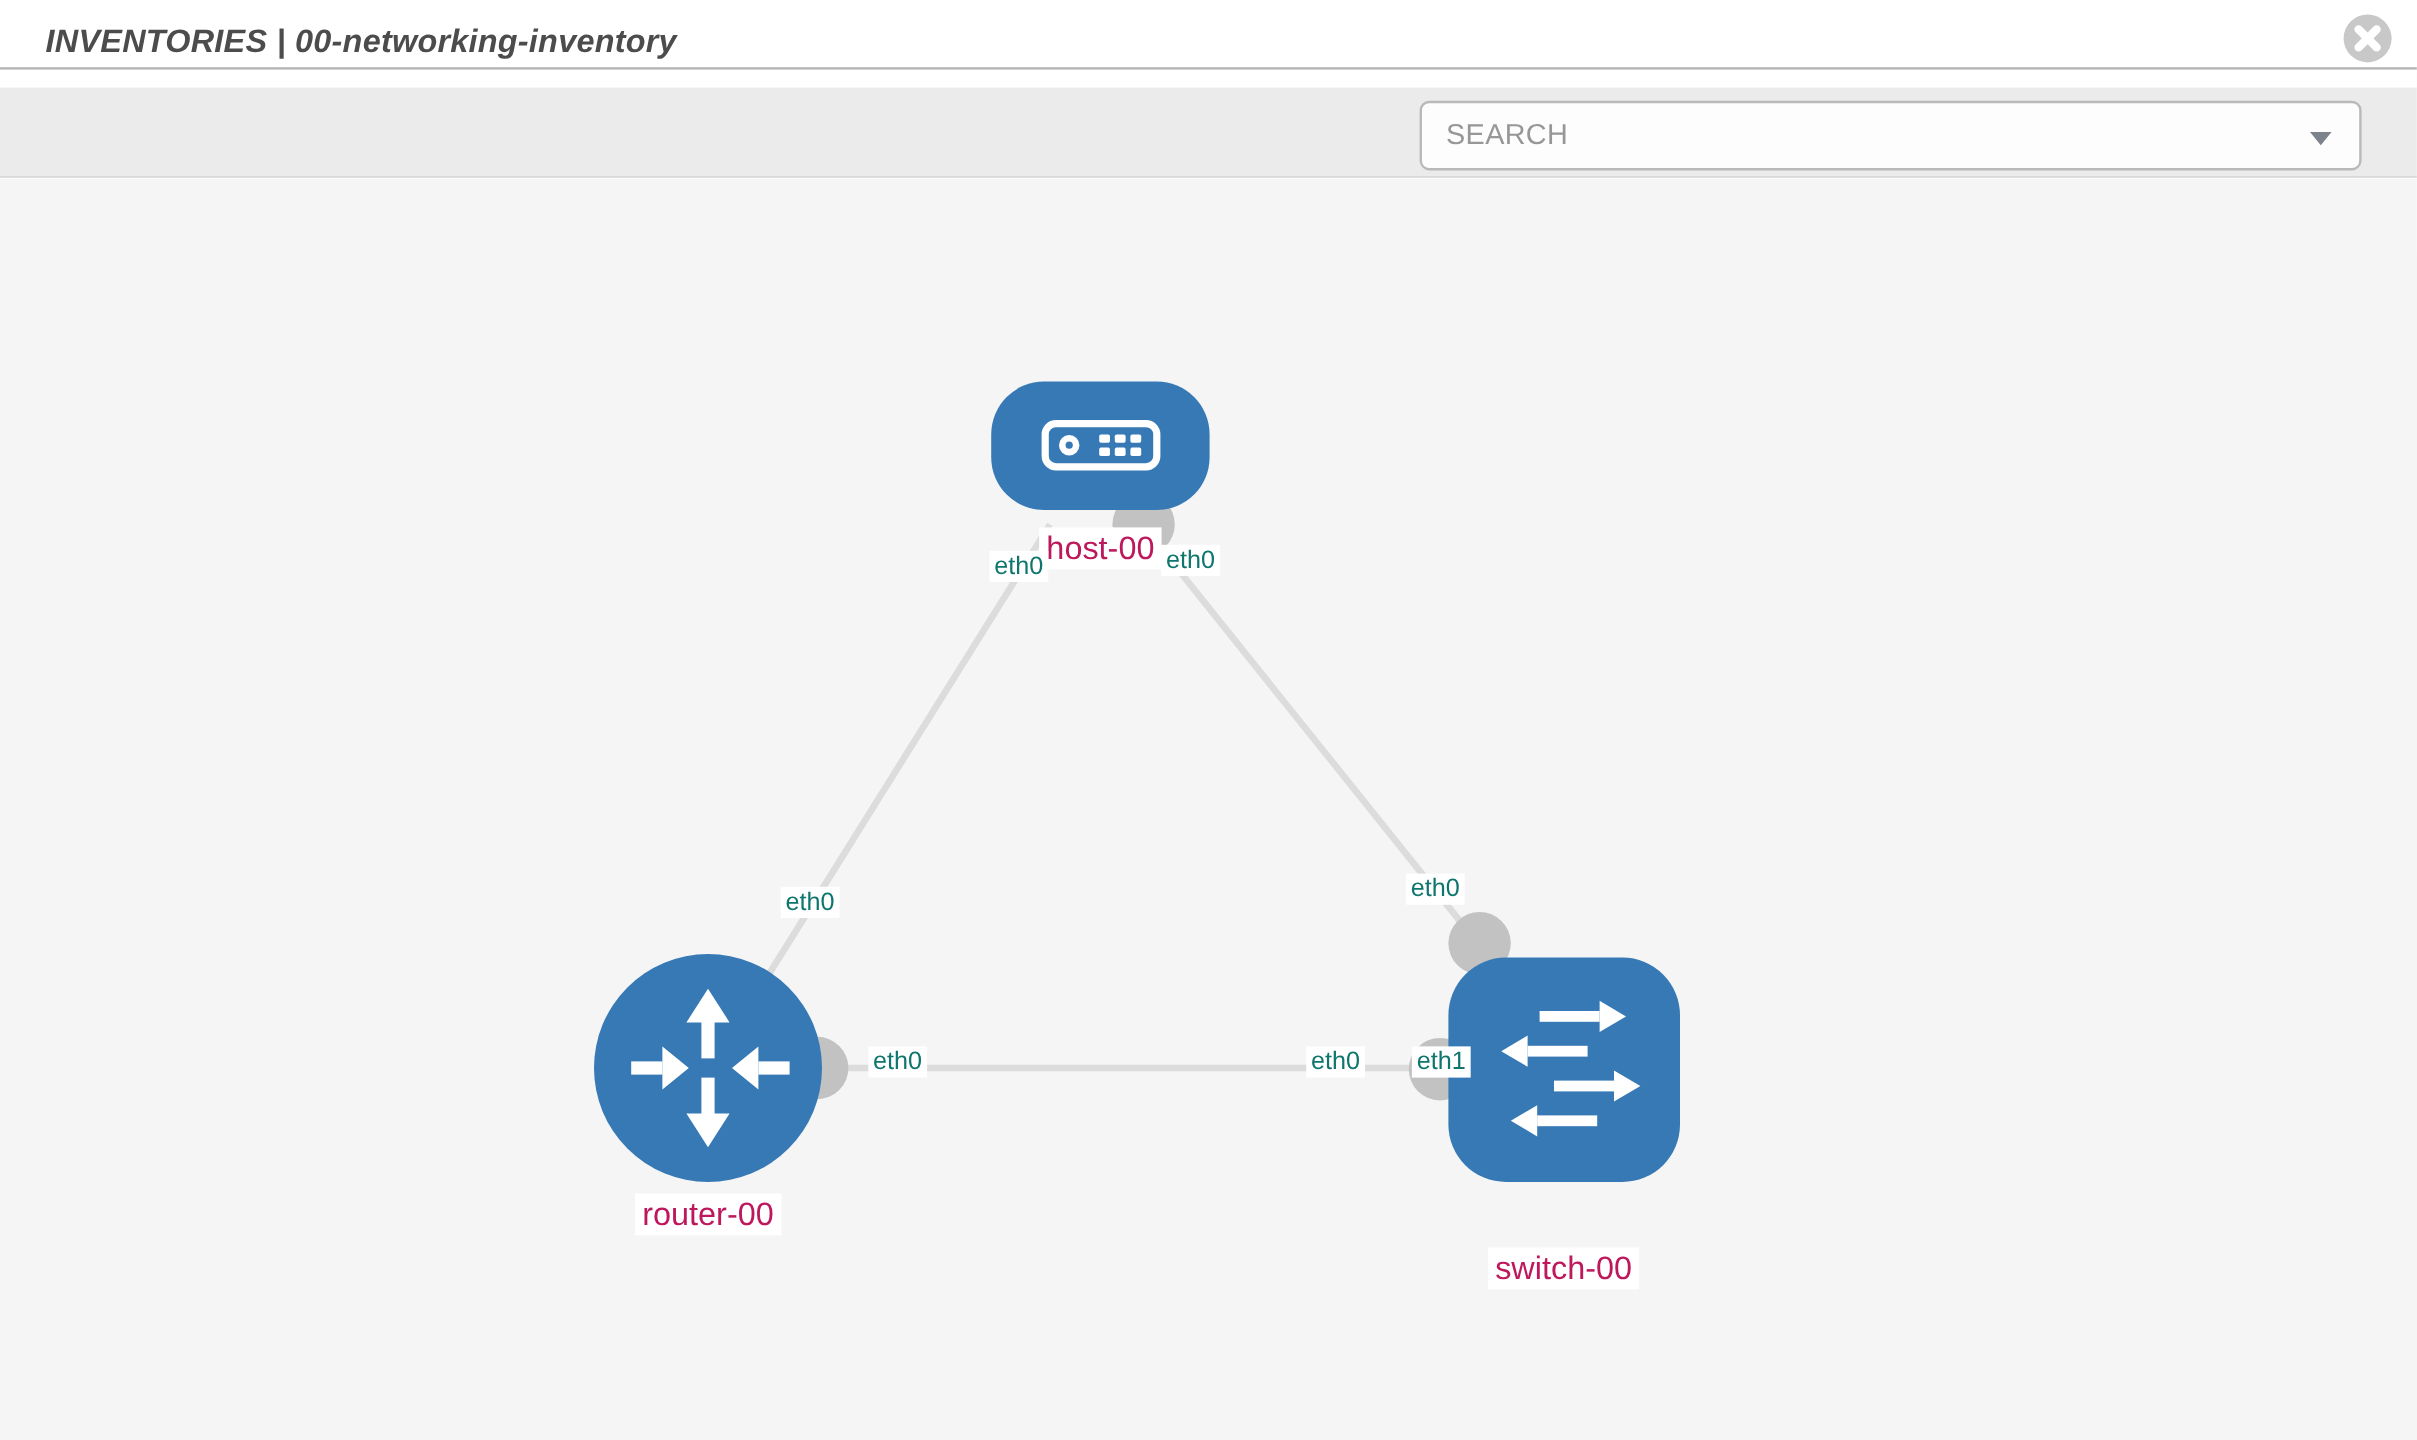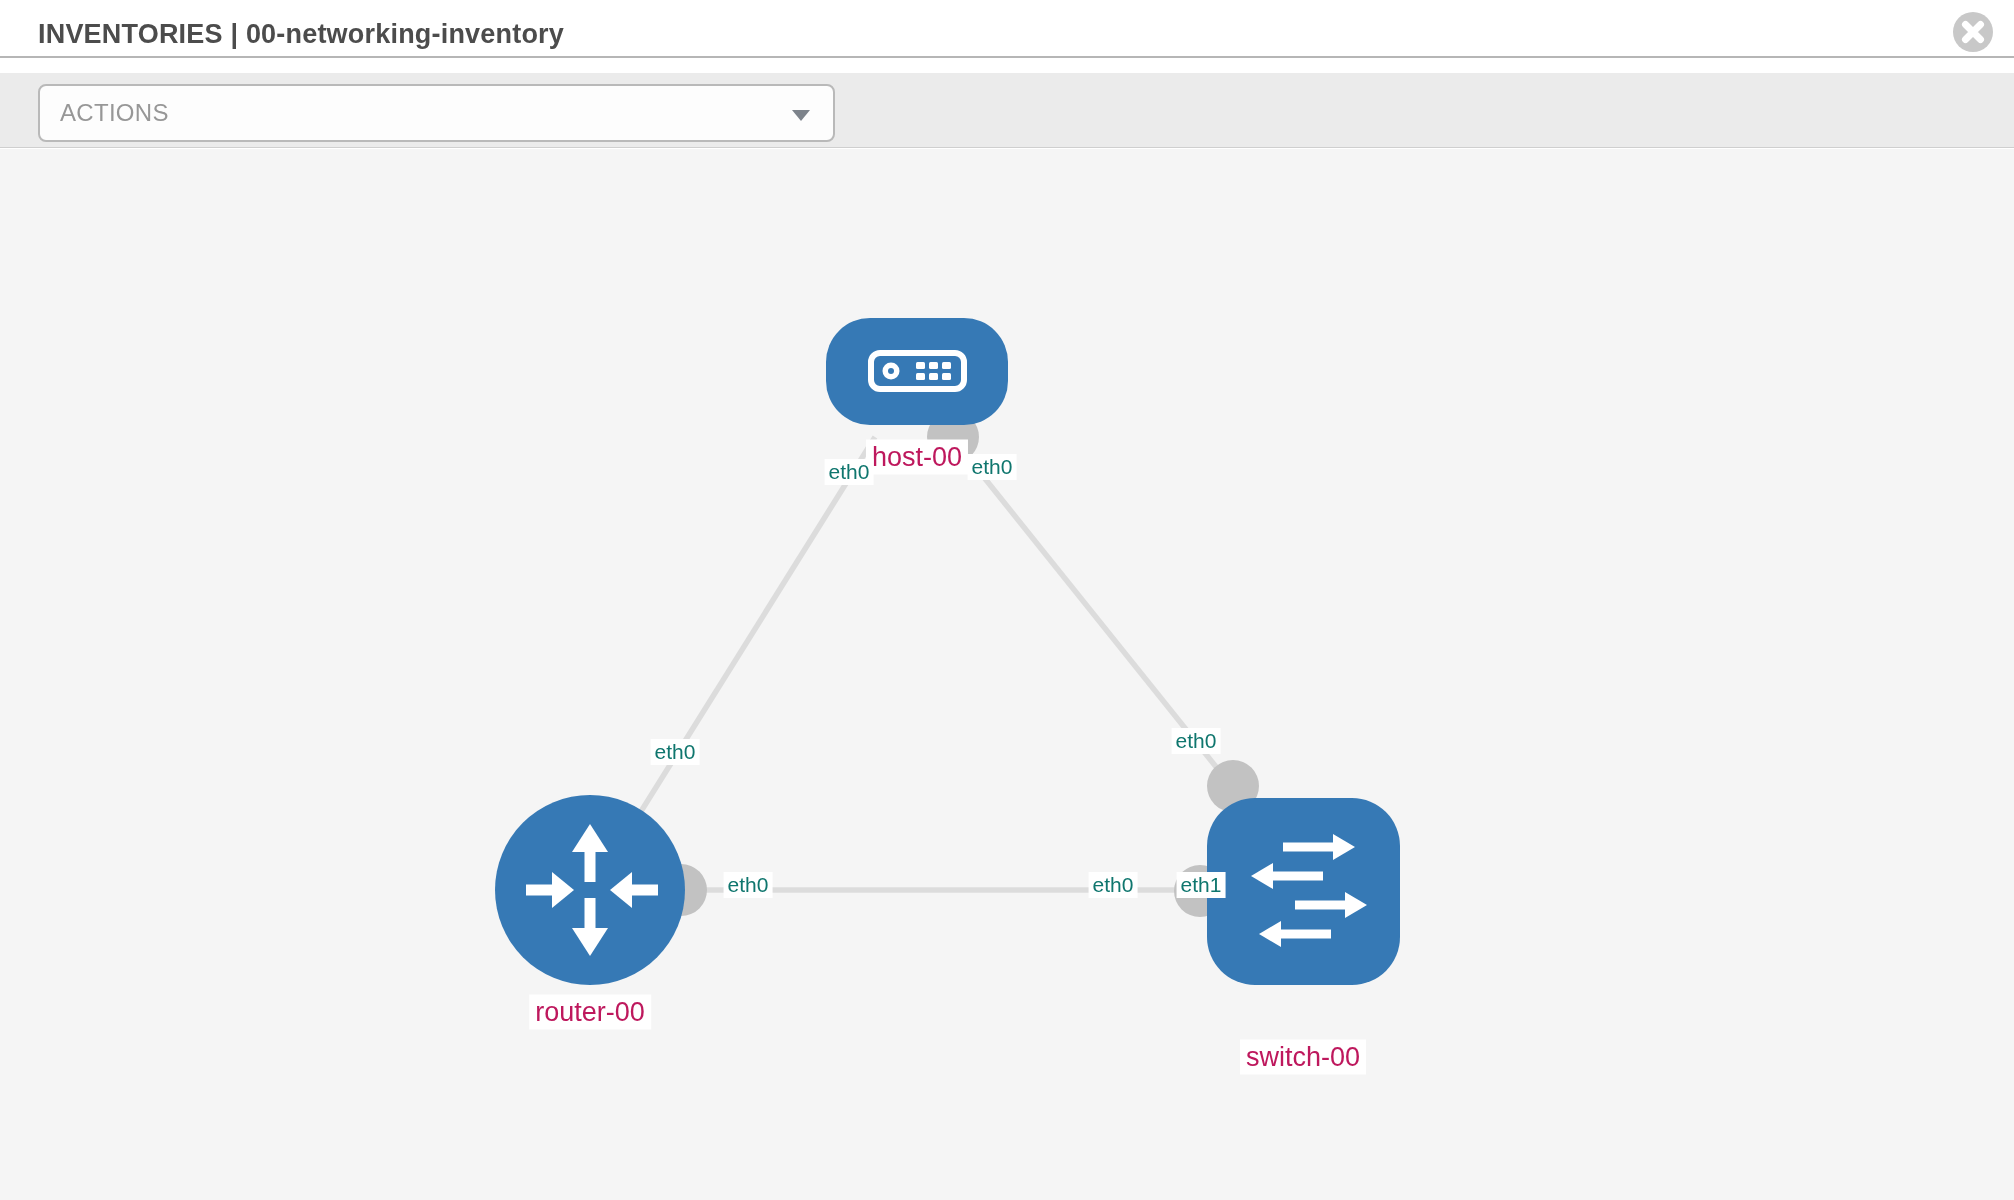"INVENTORIES | 00-networking-inventory" .header { font-style: none -> italic }
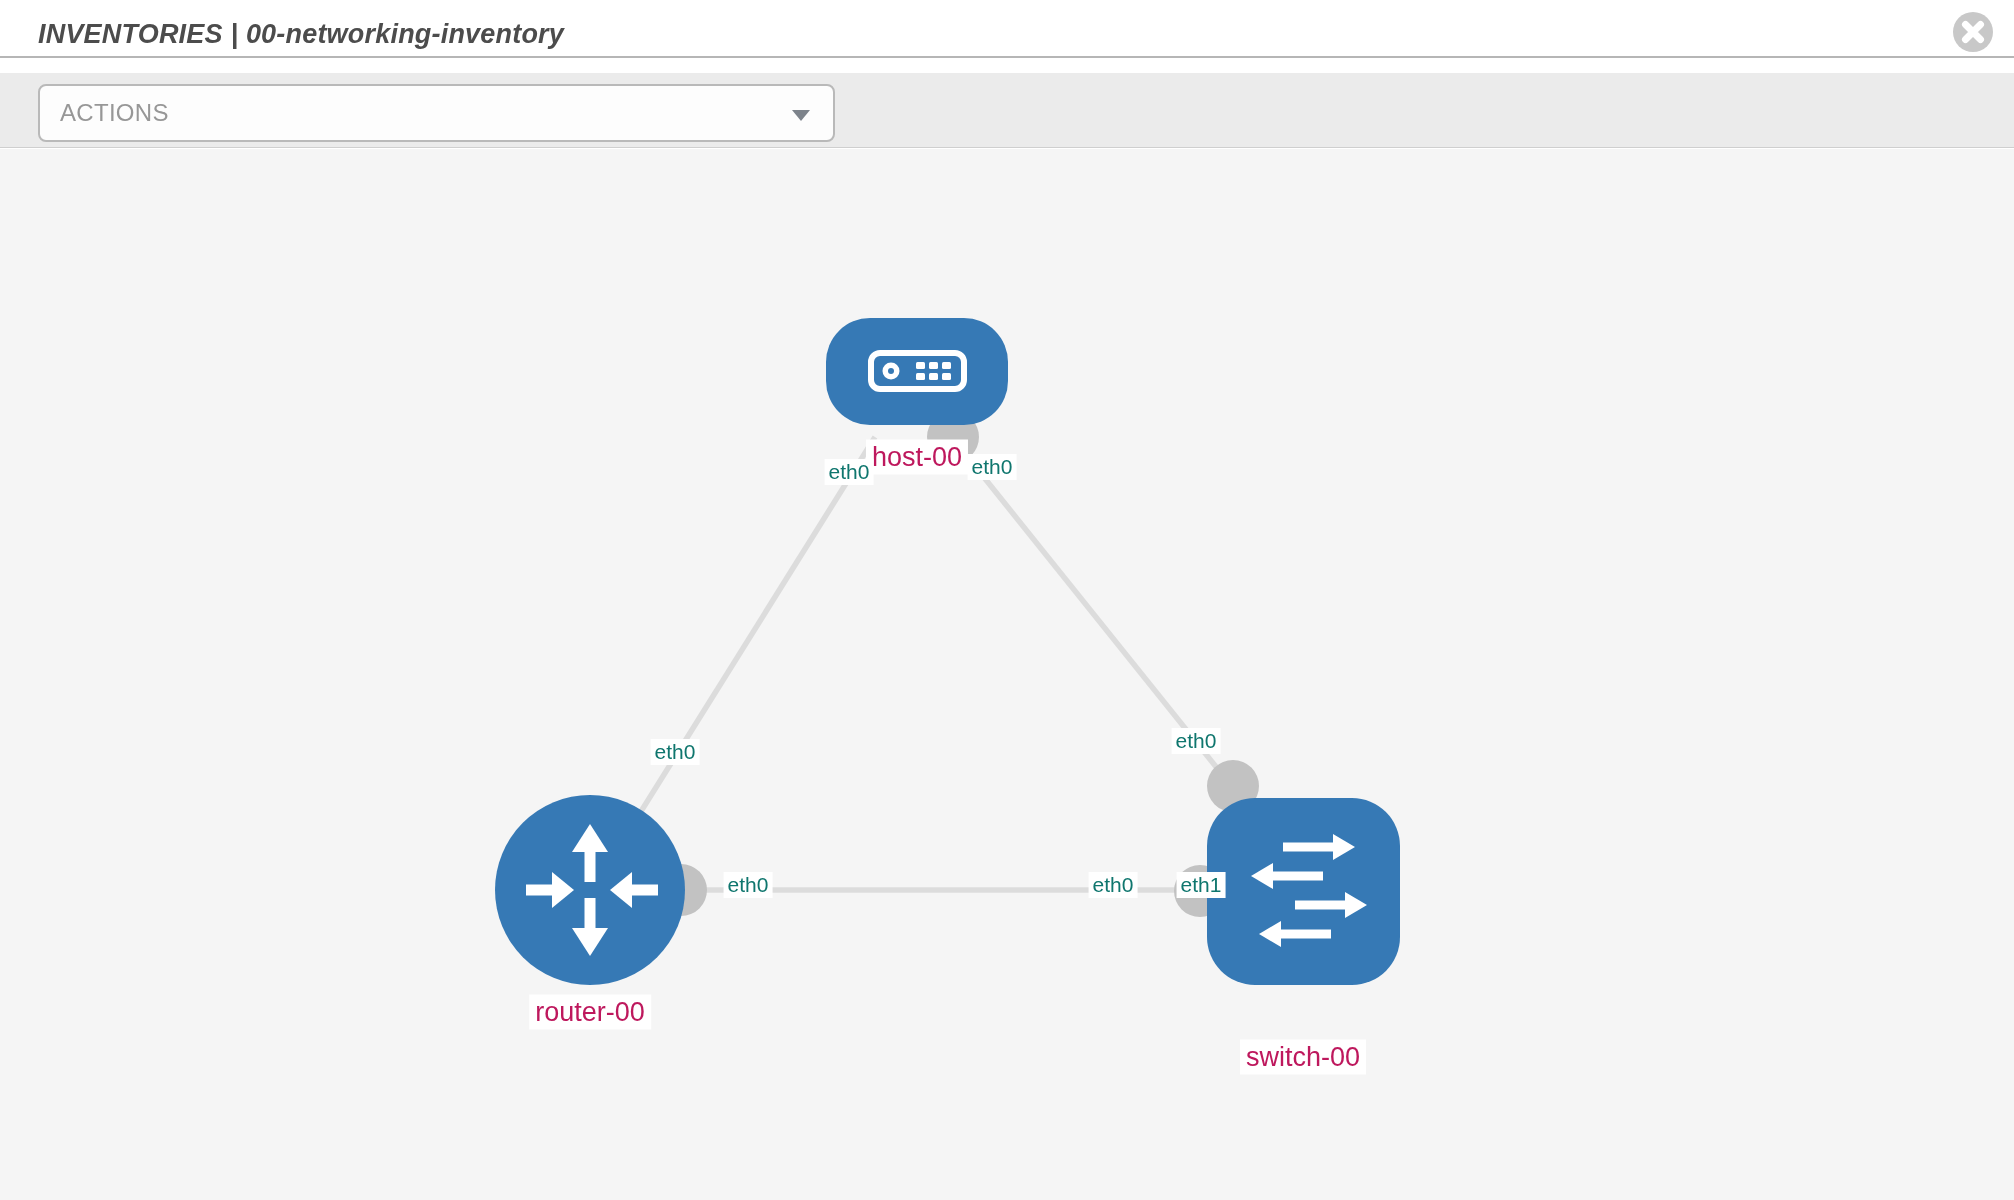"ACTIONS" div.dropdown { html: <div> <span>ACTIONS</span> <svg> <polygon></polygon> </svg> </div> -> none }
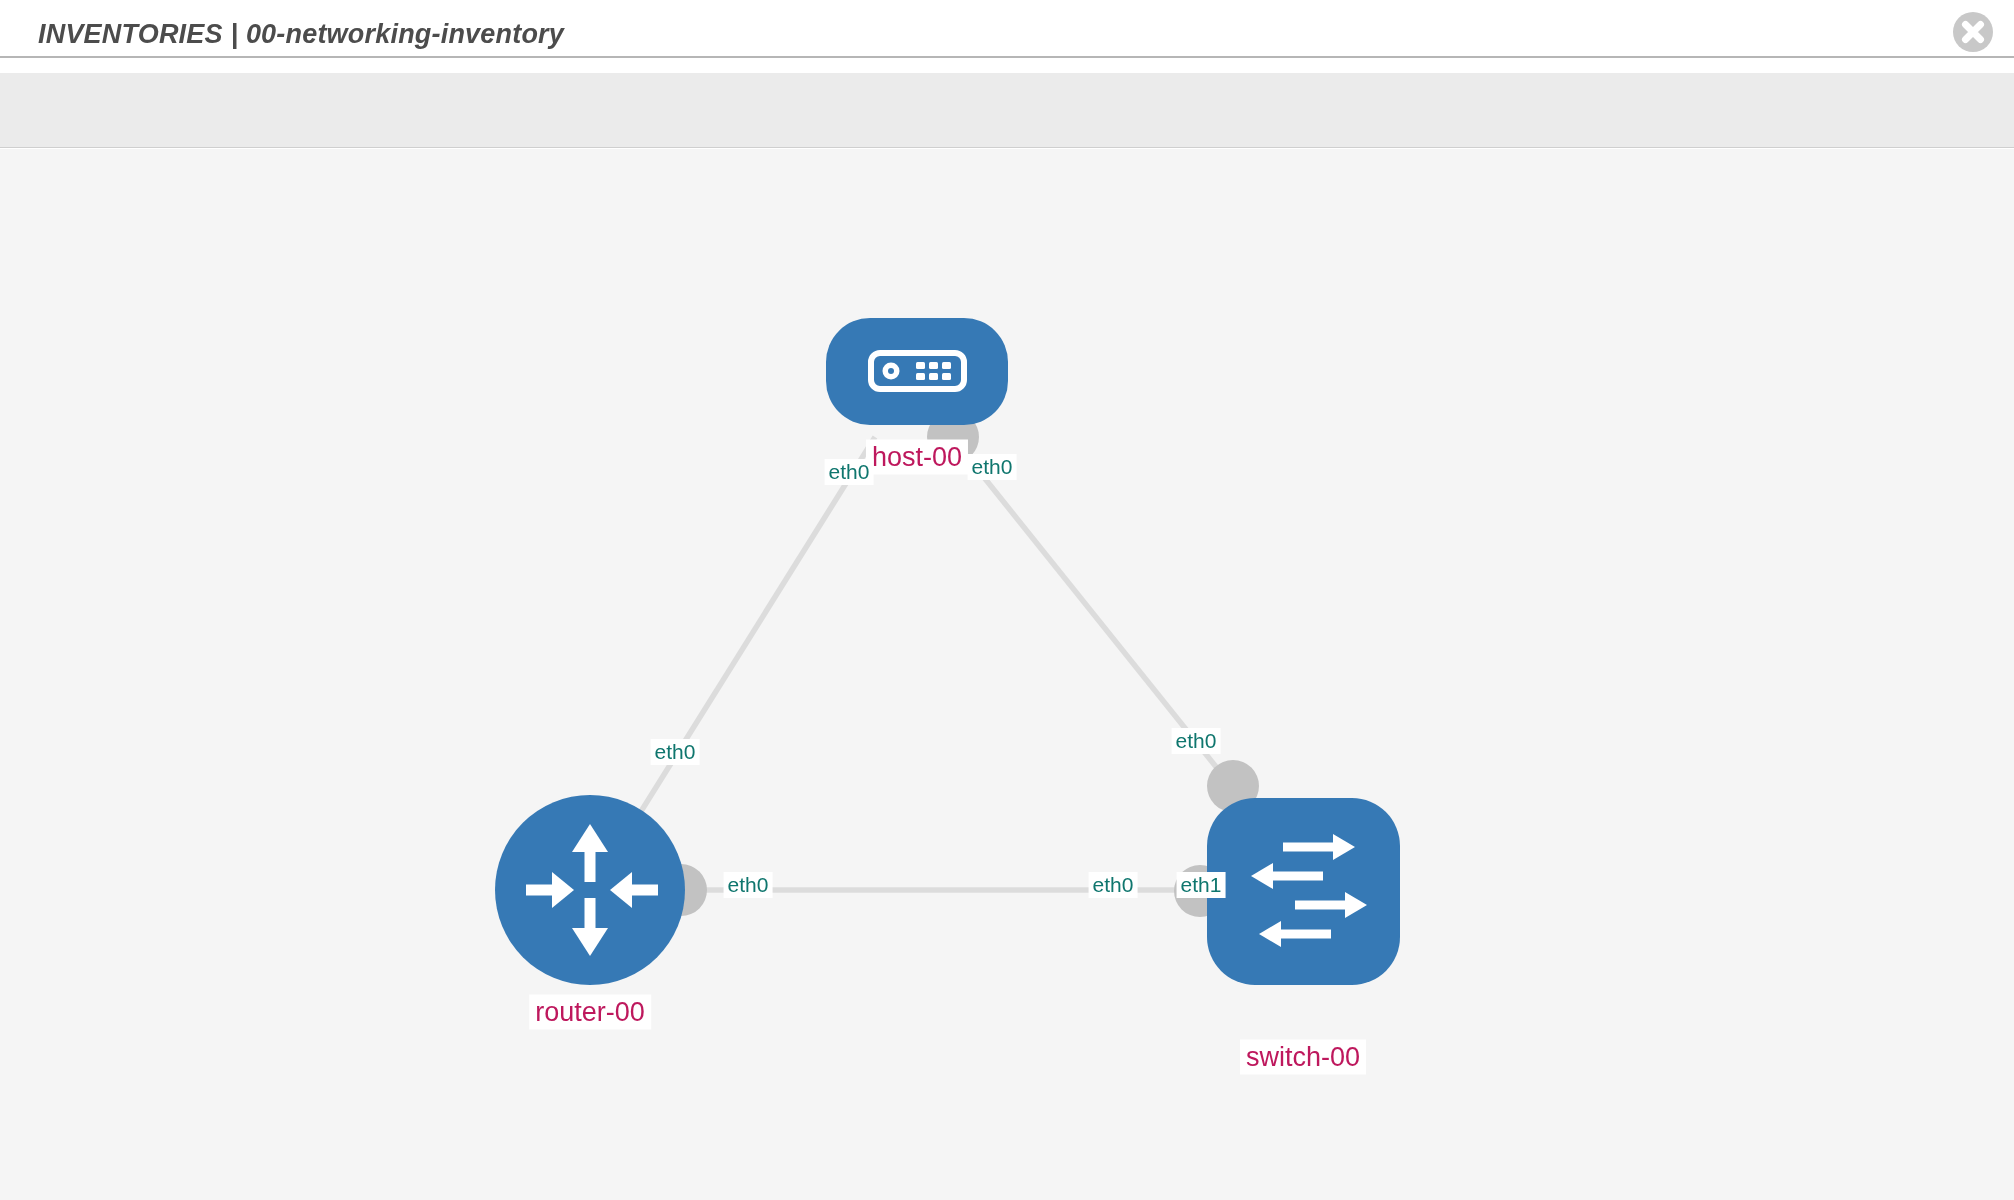"SEARCH" div.dropdown { html: none -> <div> <span>SEARCH</span> <svg> <polygon></polygon> </svg> </div> }
